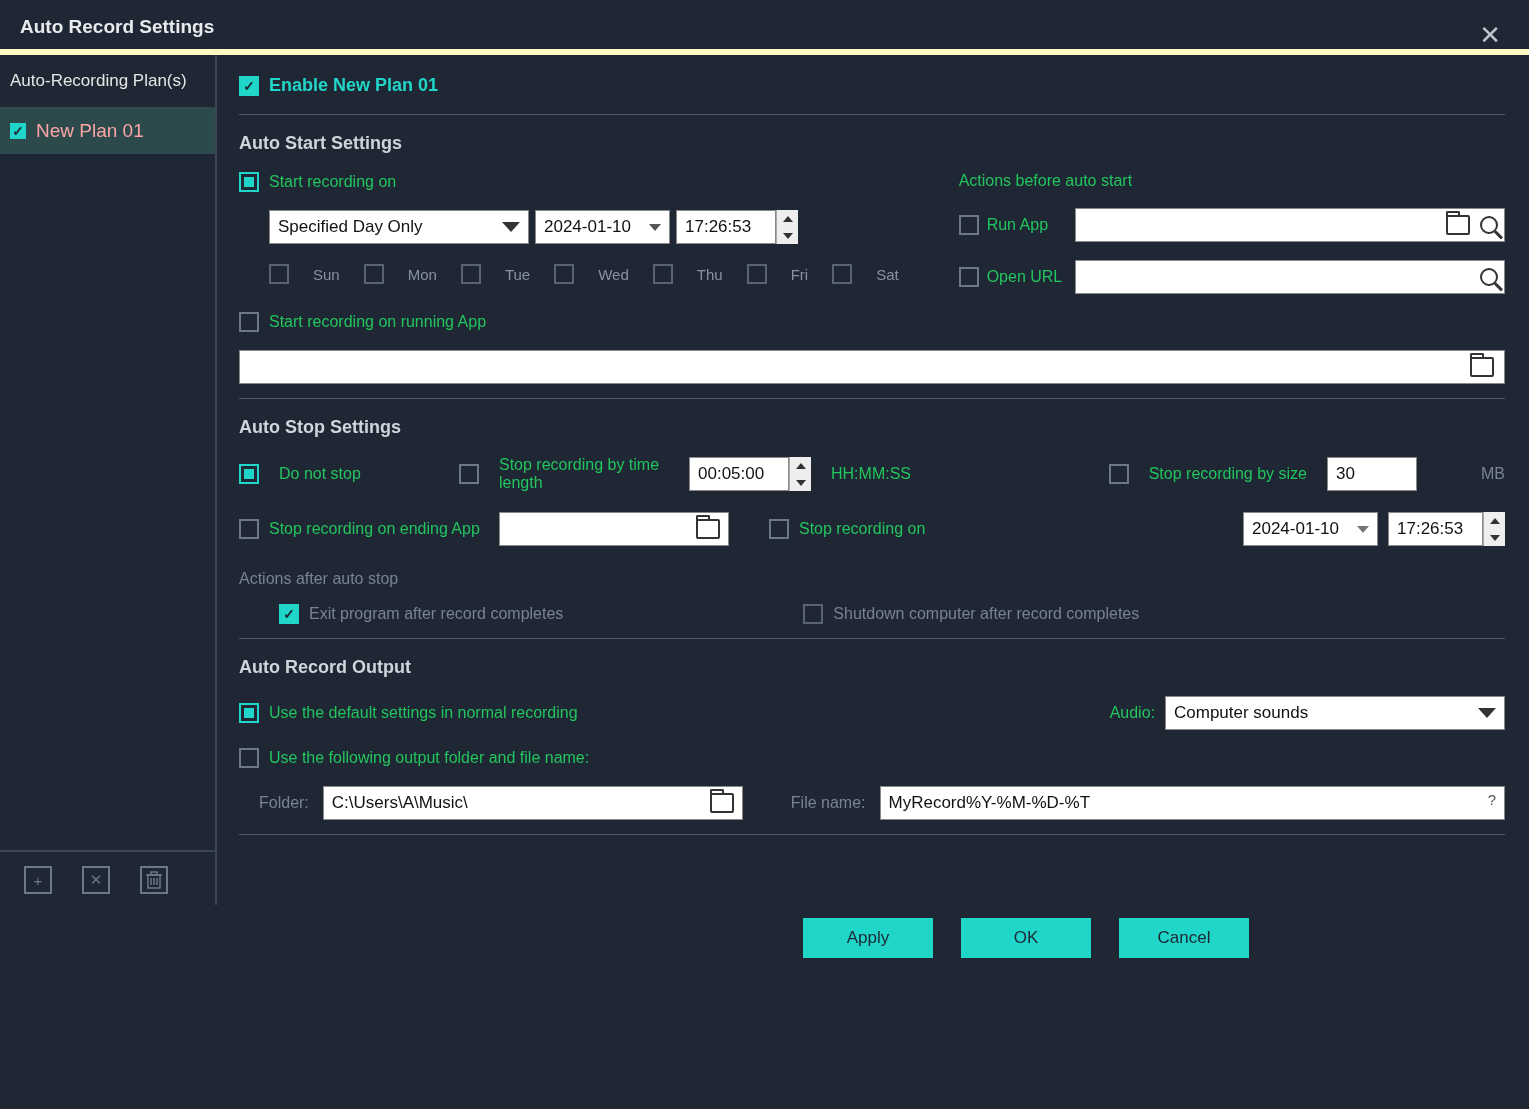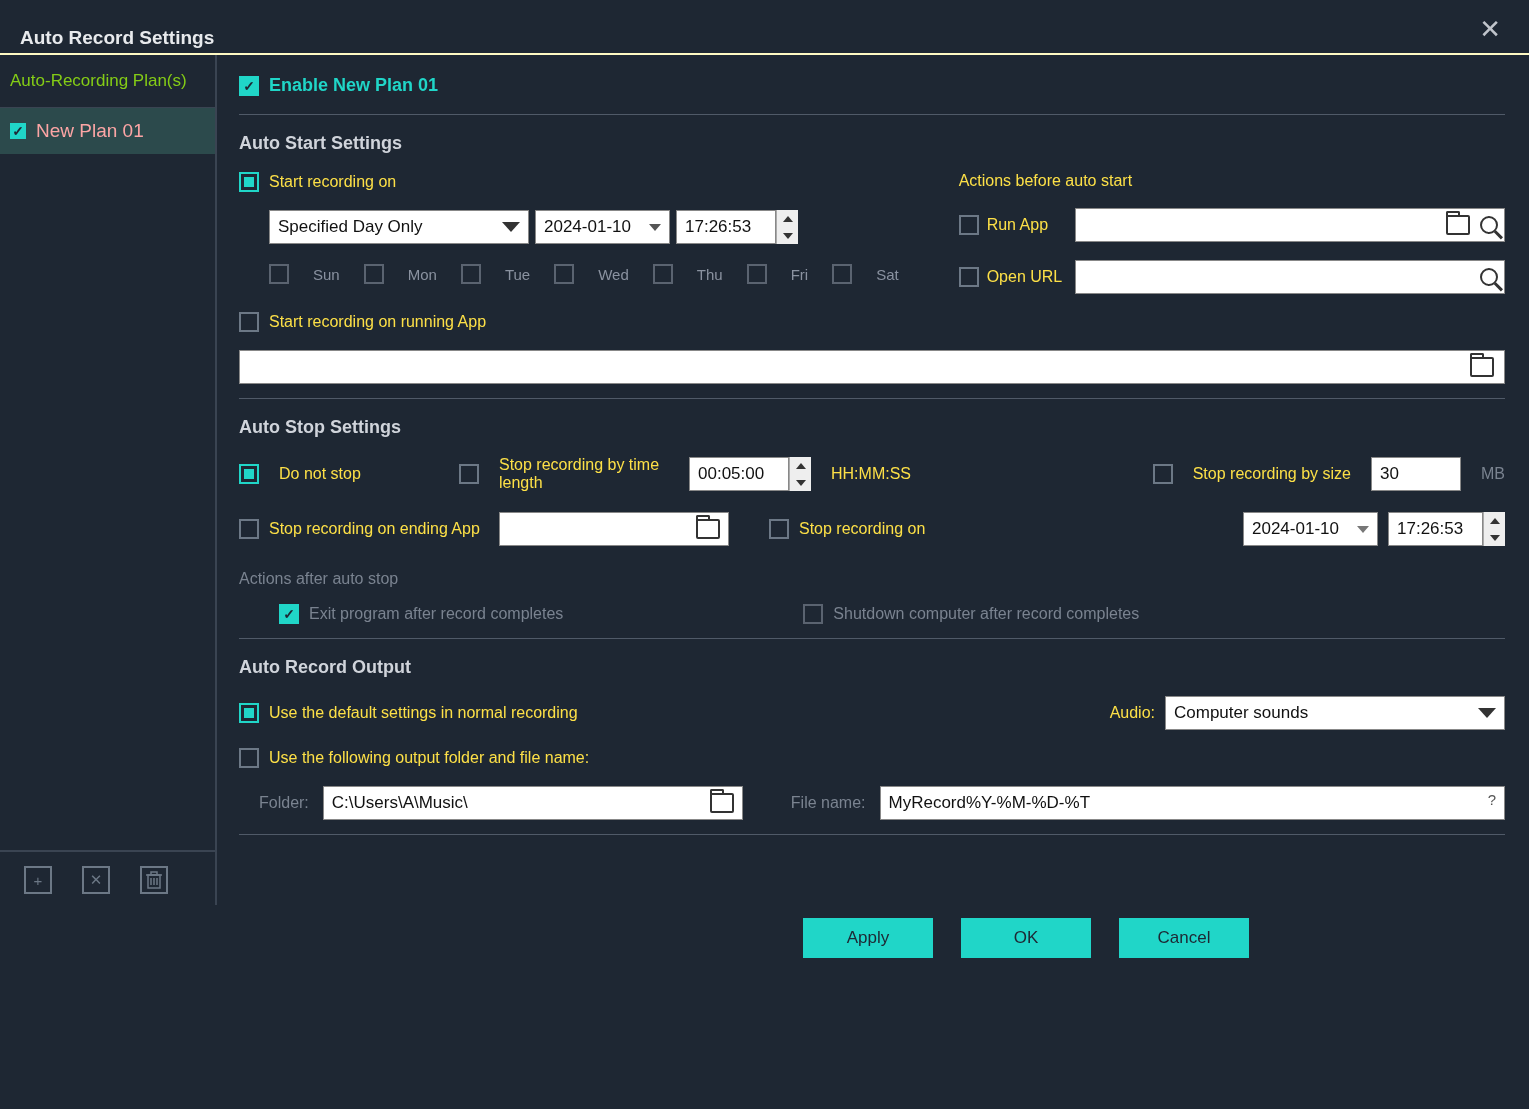"Auto Record Settings" .titlebar { align-items: flex-end -> flex-start; border-bottom: 2px solid #fef9c3 -> 6px solid #fef9c3; padding: 4px 20px -> 16px 20px }
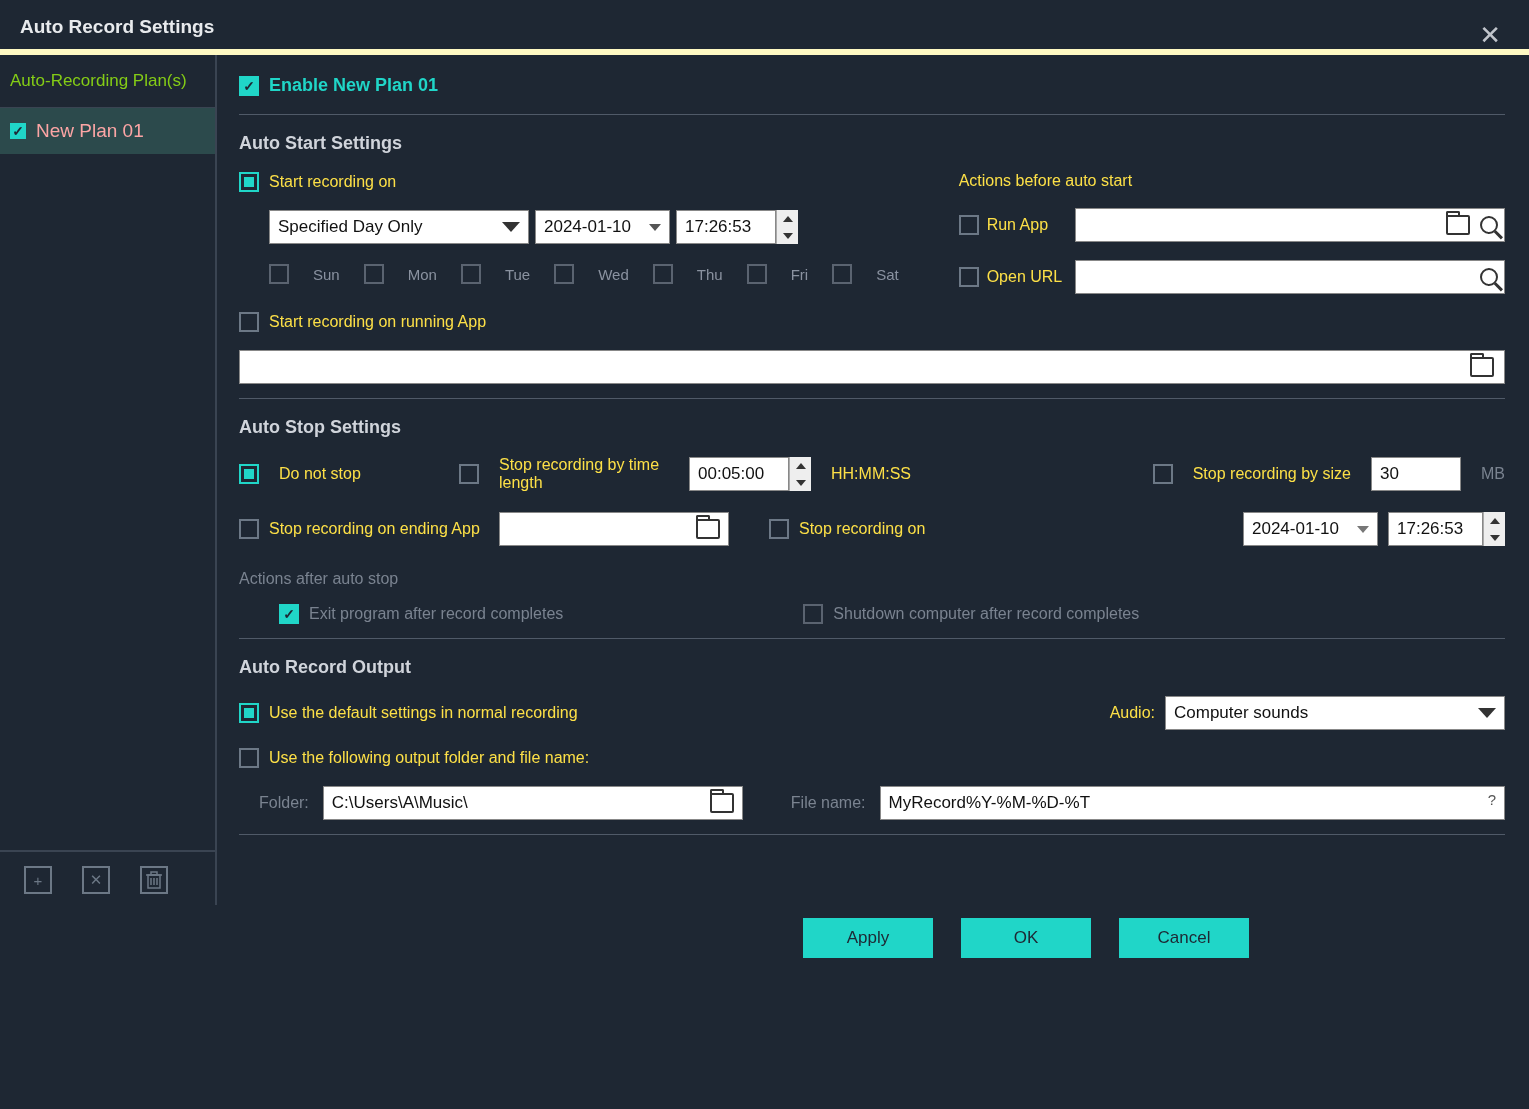"Auto-Recording Plan(s)" .sidebar-header { color: #84cc16 -> #e5e5e5 }
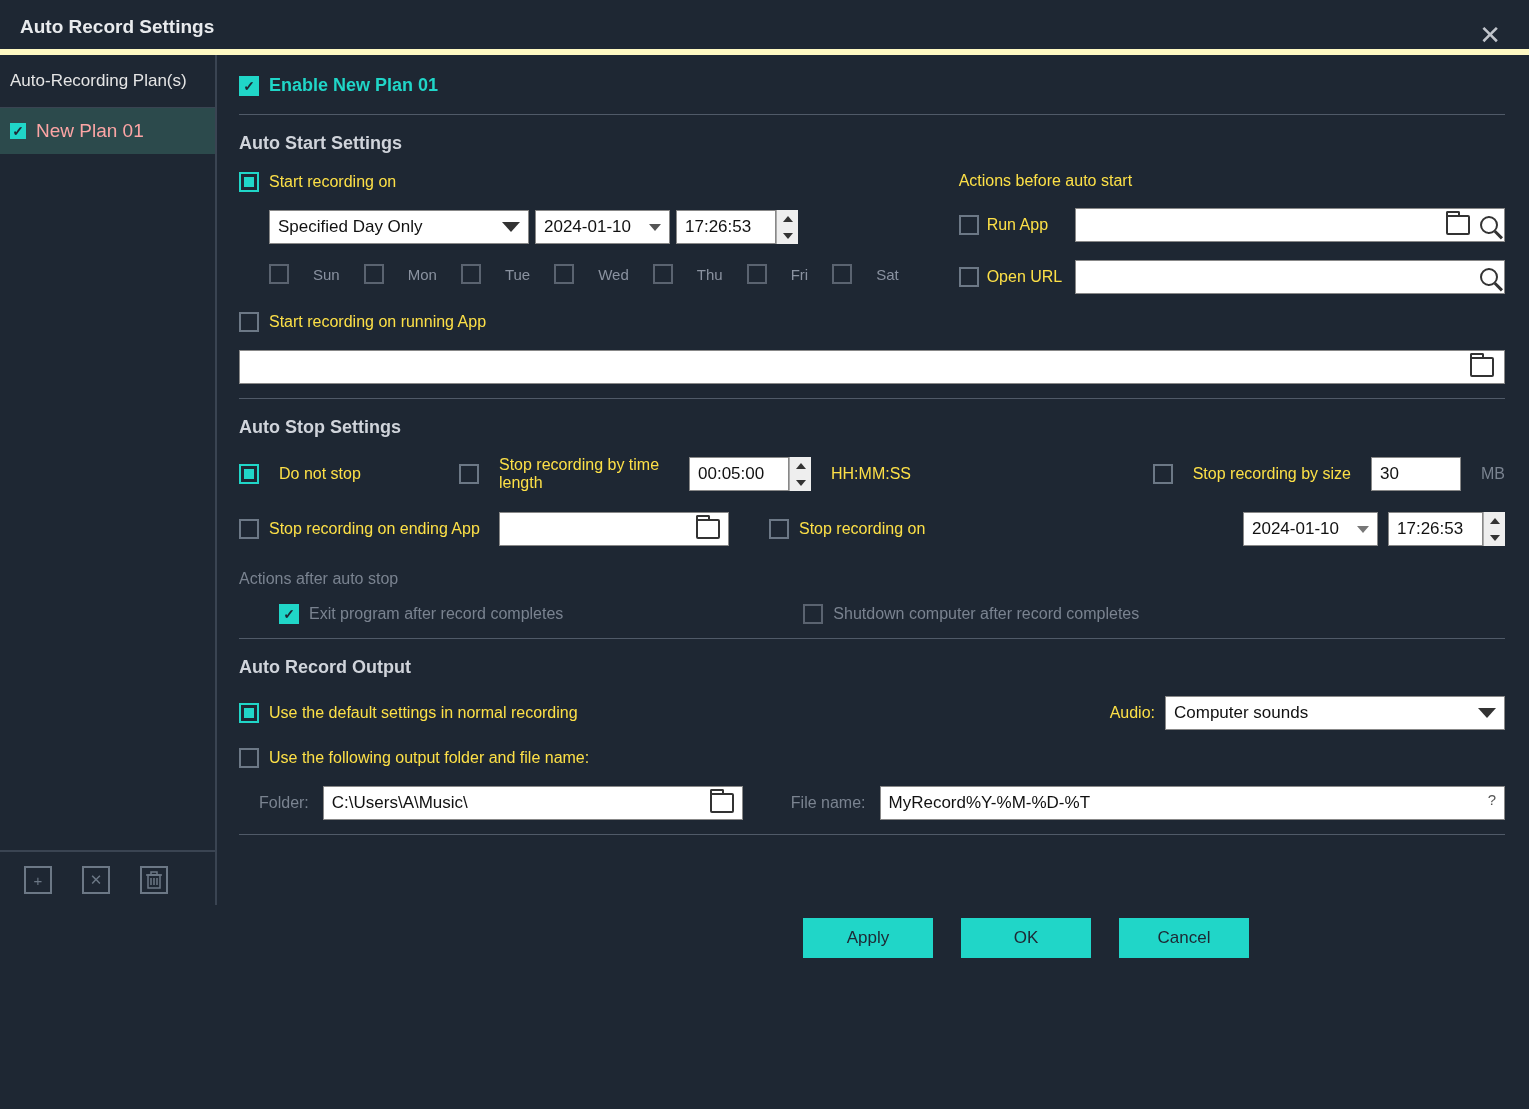"Start recording on" .subhead { color: #fde047 -> #22c55e }
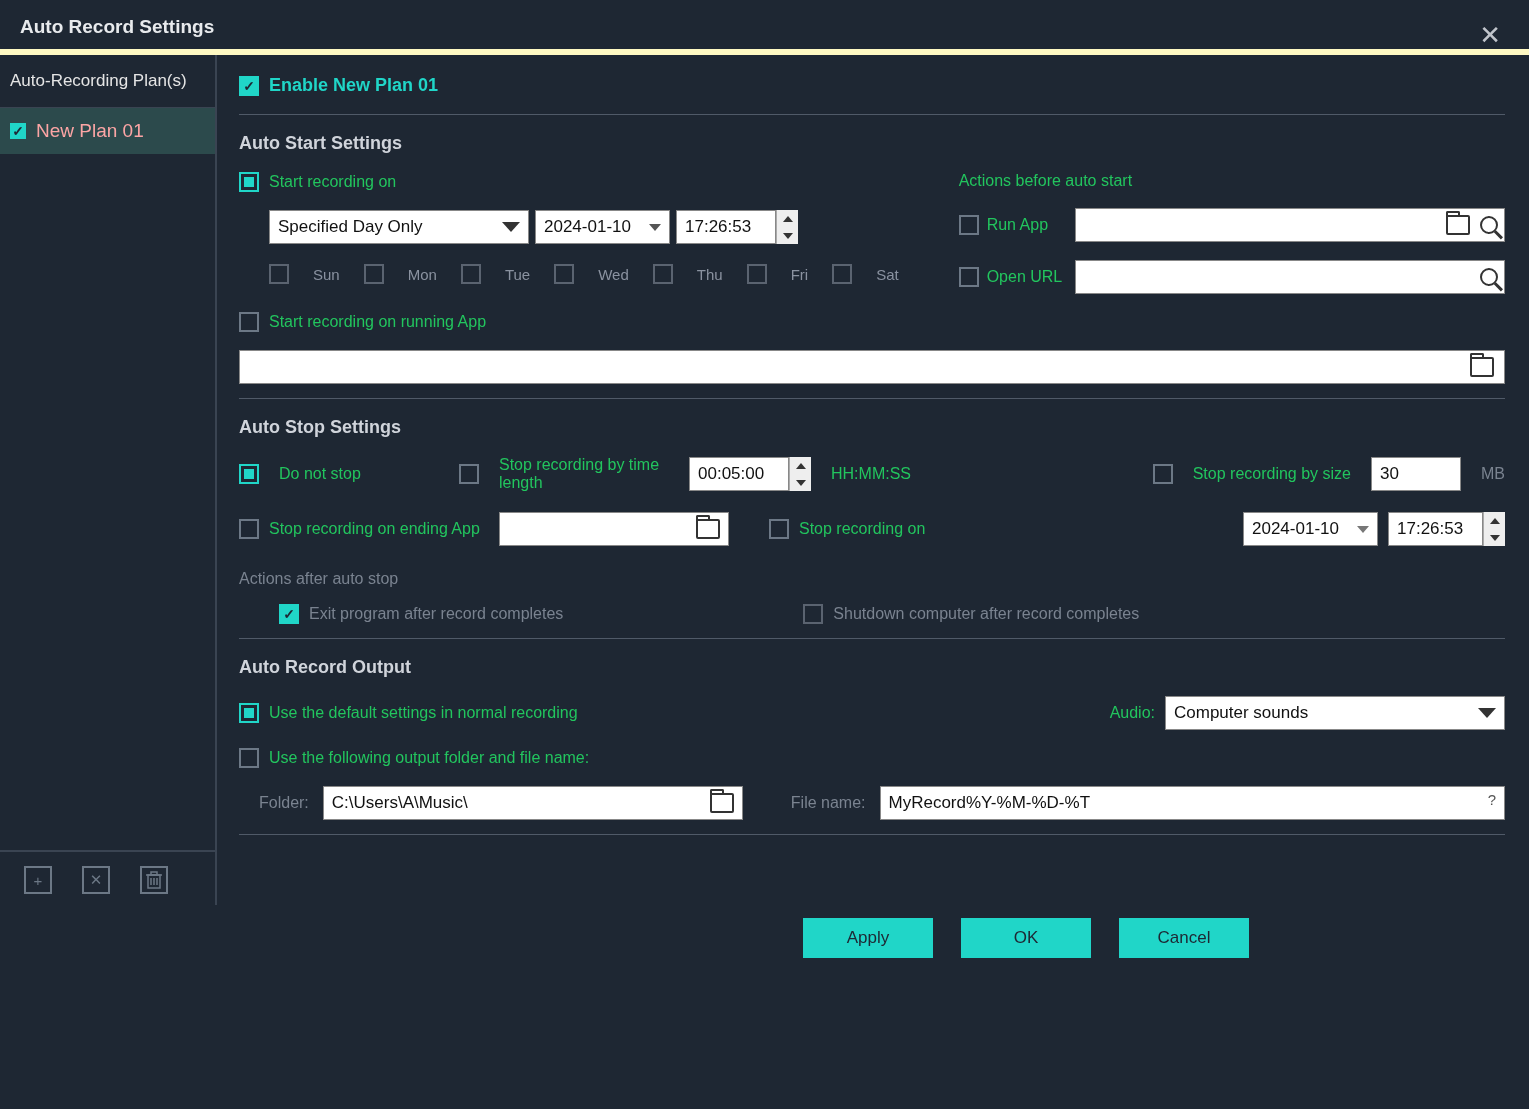"MB" span.subhead { margin-left: none -> 44px }
